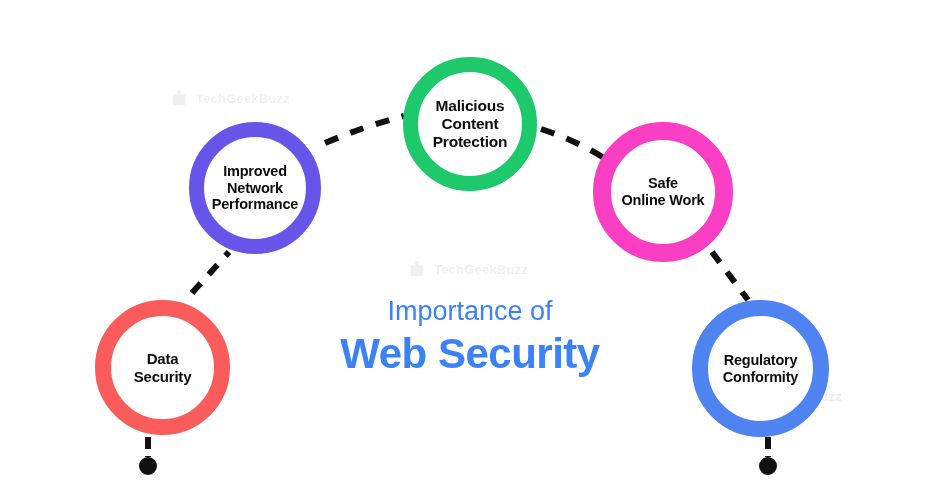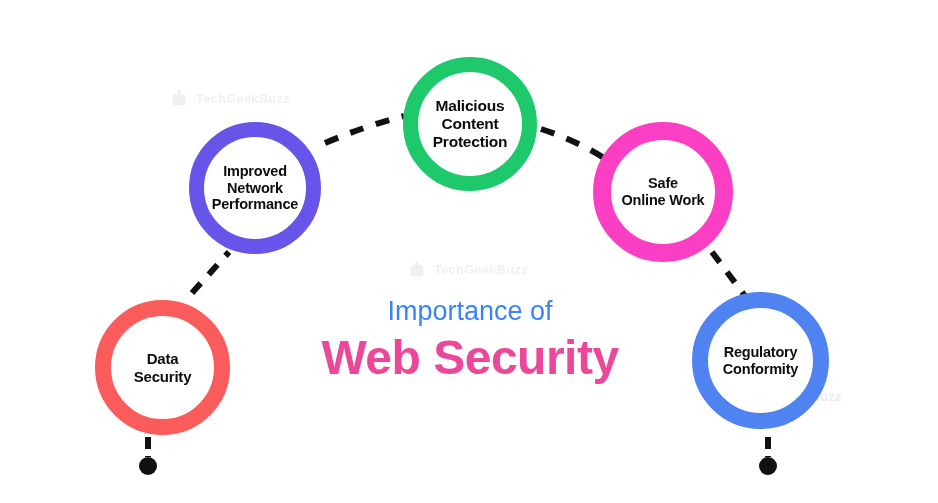"Web Security" #center-heading .line-2 { color: #ec4899 -> #3b82f6; font-size: 48px -> 42px }
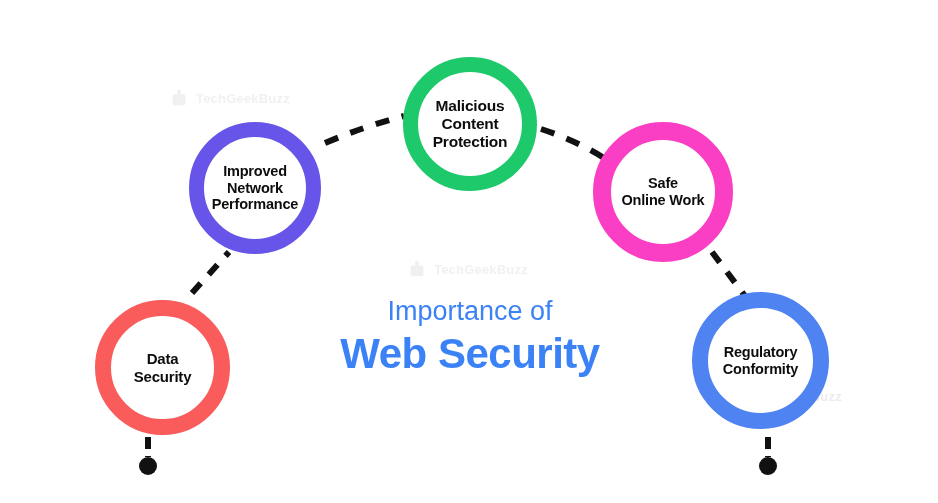"Regulatory" #node-regulatory-conformity { top: 292px -> 300px }
